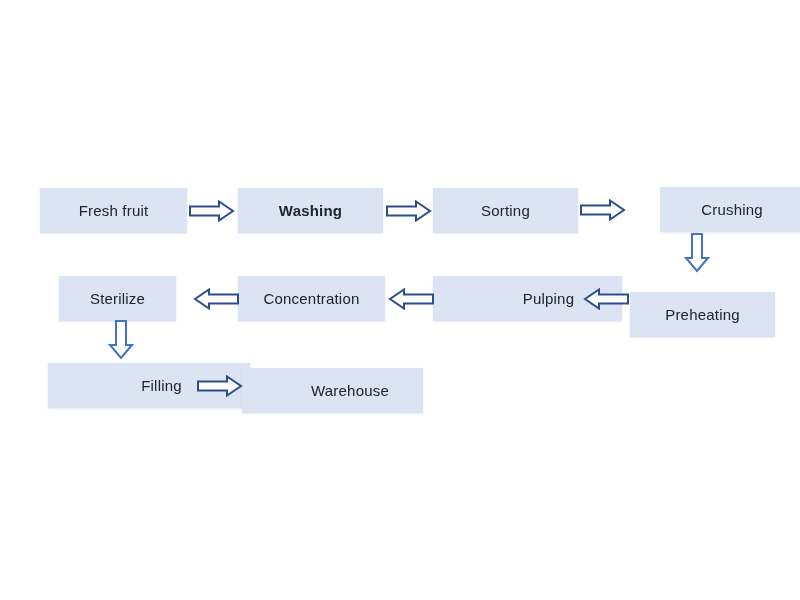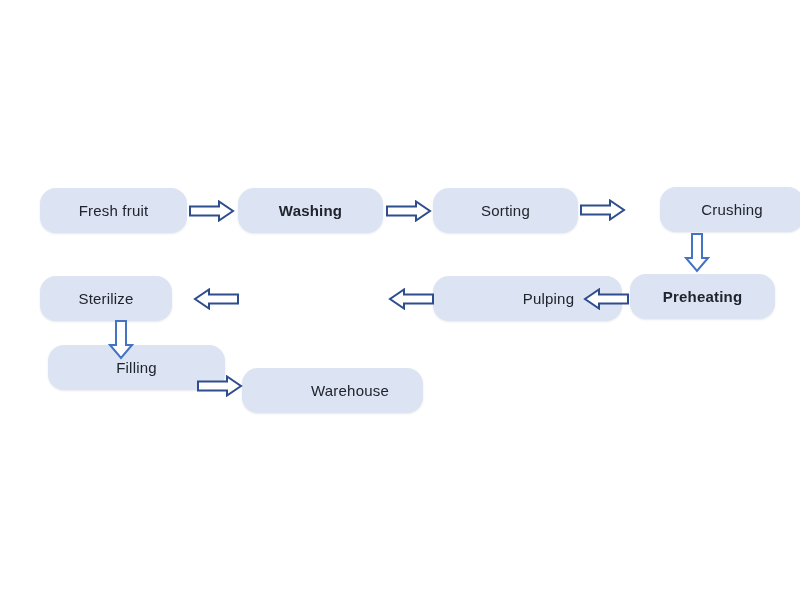"Fresh fruit" .node { border-radius: 16px -> 0 }
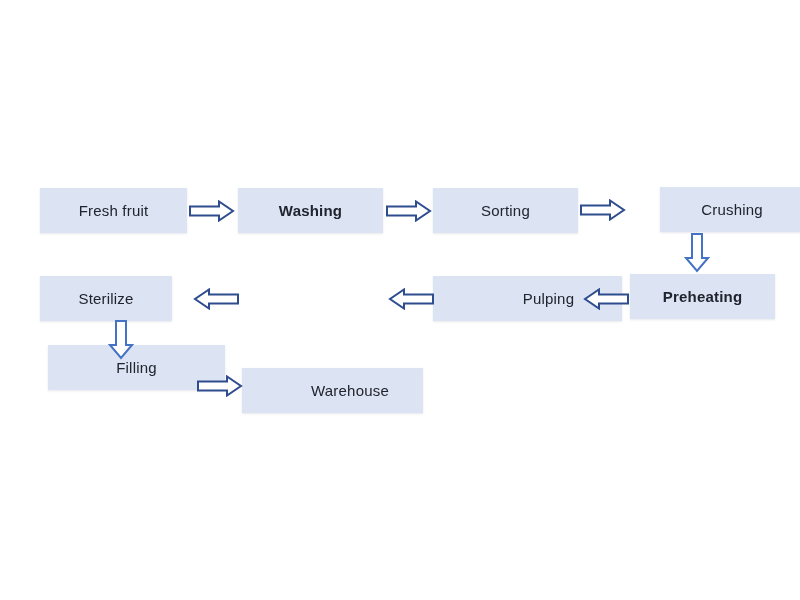"Sterilize" #n-sterilize { left: 40px -> 59px; width: 132px -> 117px }
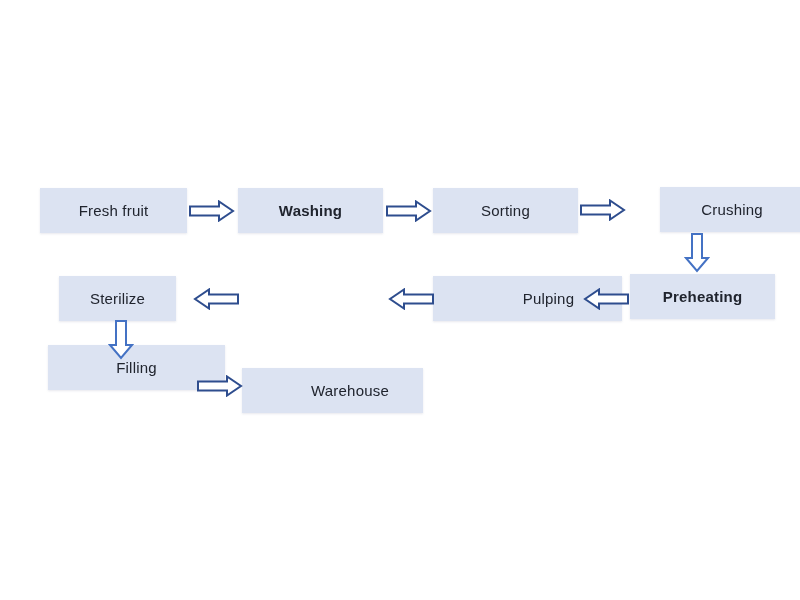"Concentration" div.node { html: none -> <div> <span>Concentration</span> </div> }
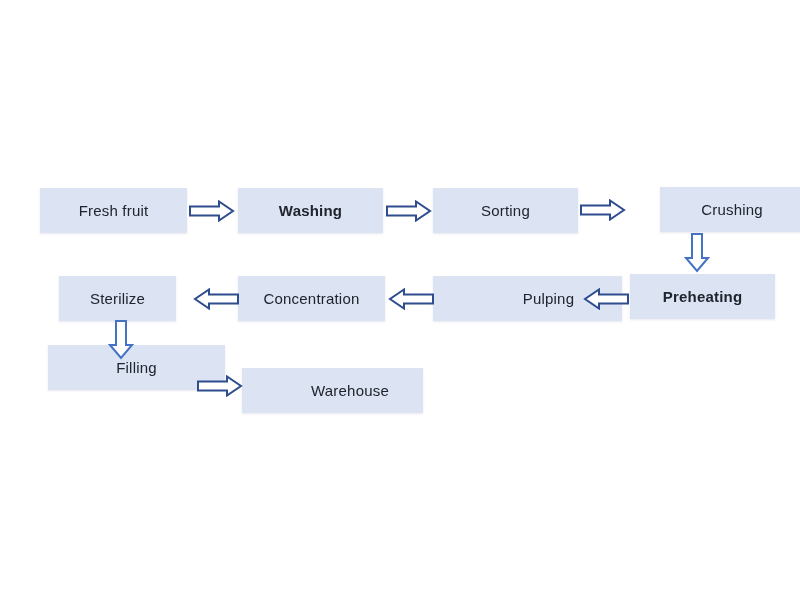"Preheating" #n-preheating { font-weight: bold -> none; top: 274px -> 292px }
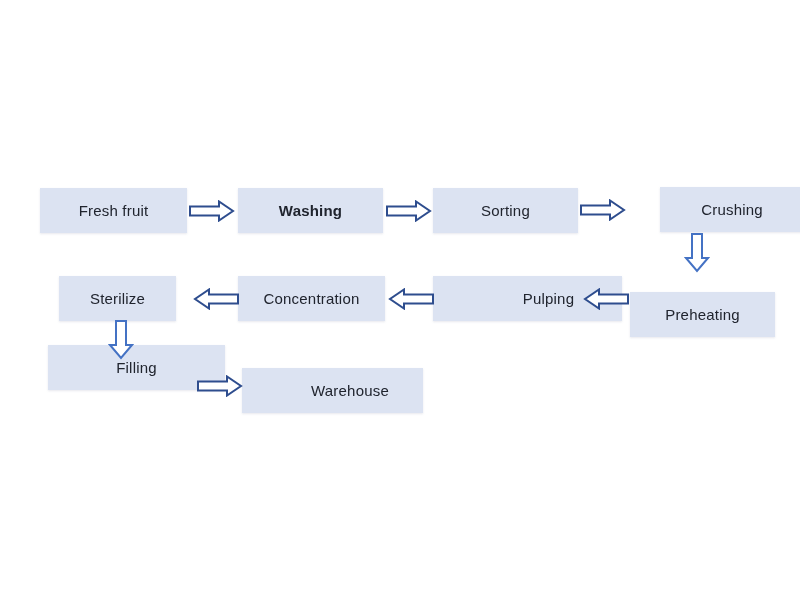"Filling" #n-filling { padding-left: none -> 25px; top: 345px -> 363px }
